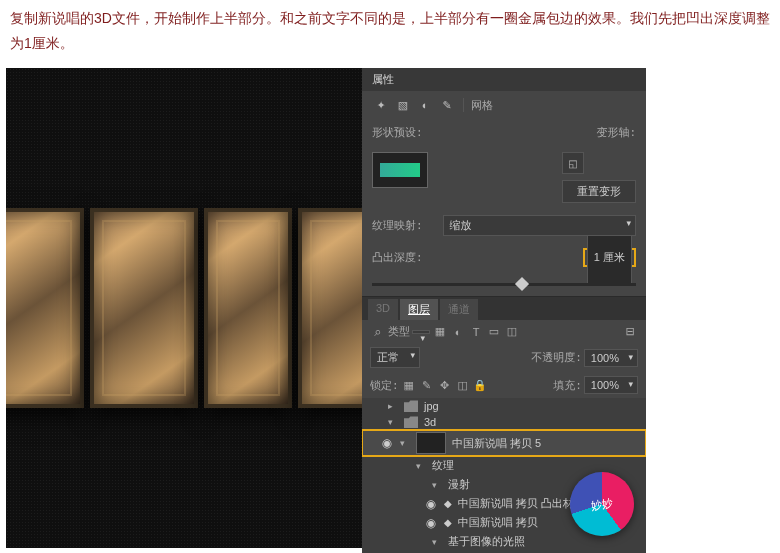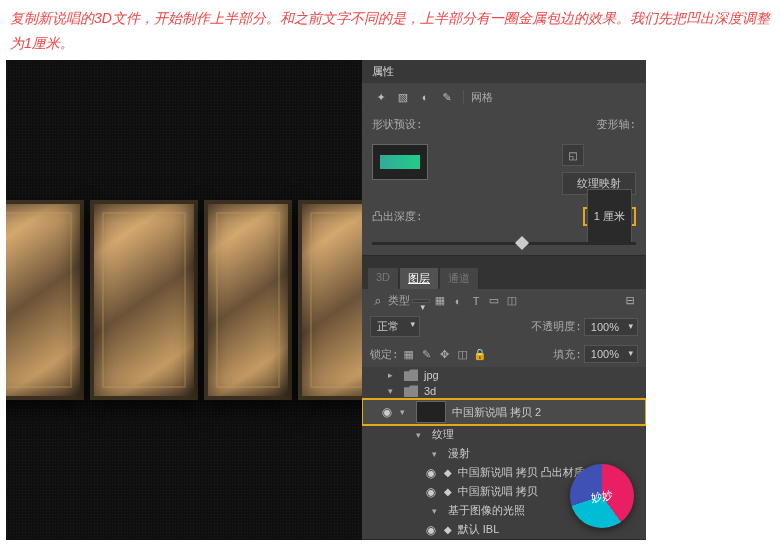"复制新说唱的3D文件，开始制作上半部分。和之前文字不同的是，上半部分有一圈金属包" .instructions { color: #ef4444 -> #7f1d1d; font-style: italic -> none; padding: 6px 10px 4px -> 6px 10px 12px }
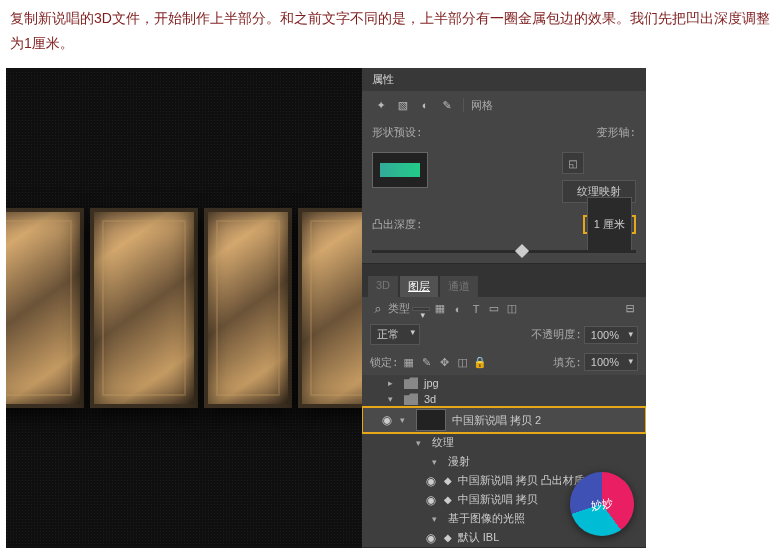"纹理映射" div.wide-btn { text: 纹理映射 -> 重置变形 }
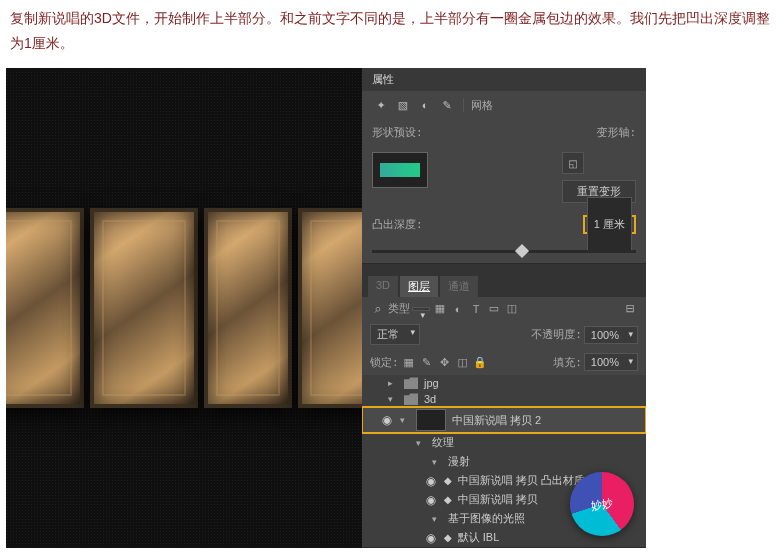"纹理映射:" div.row { html: none -> <div> <span>纹理映射:</span> <div>缩放</div> </div> }
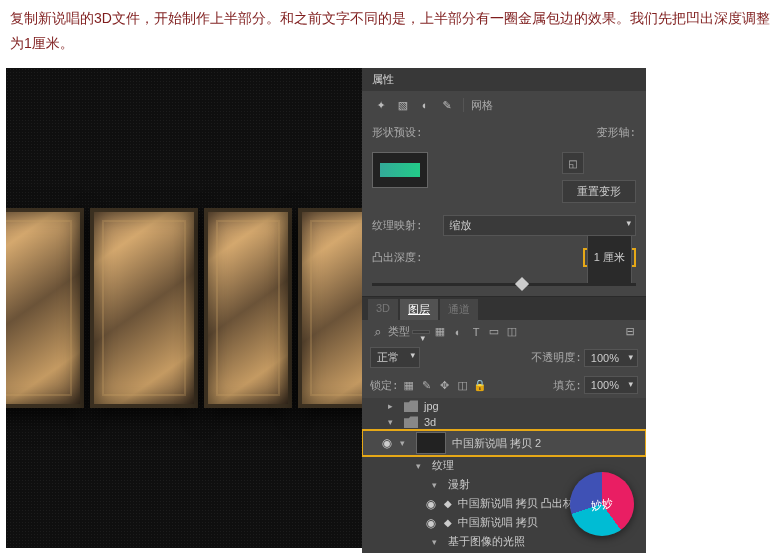"中国新说唱 拷贝 2" span { text: 2 -> 5 }
